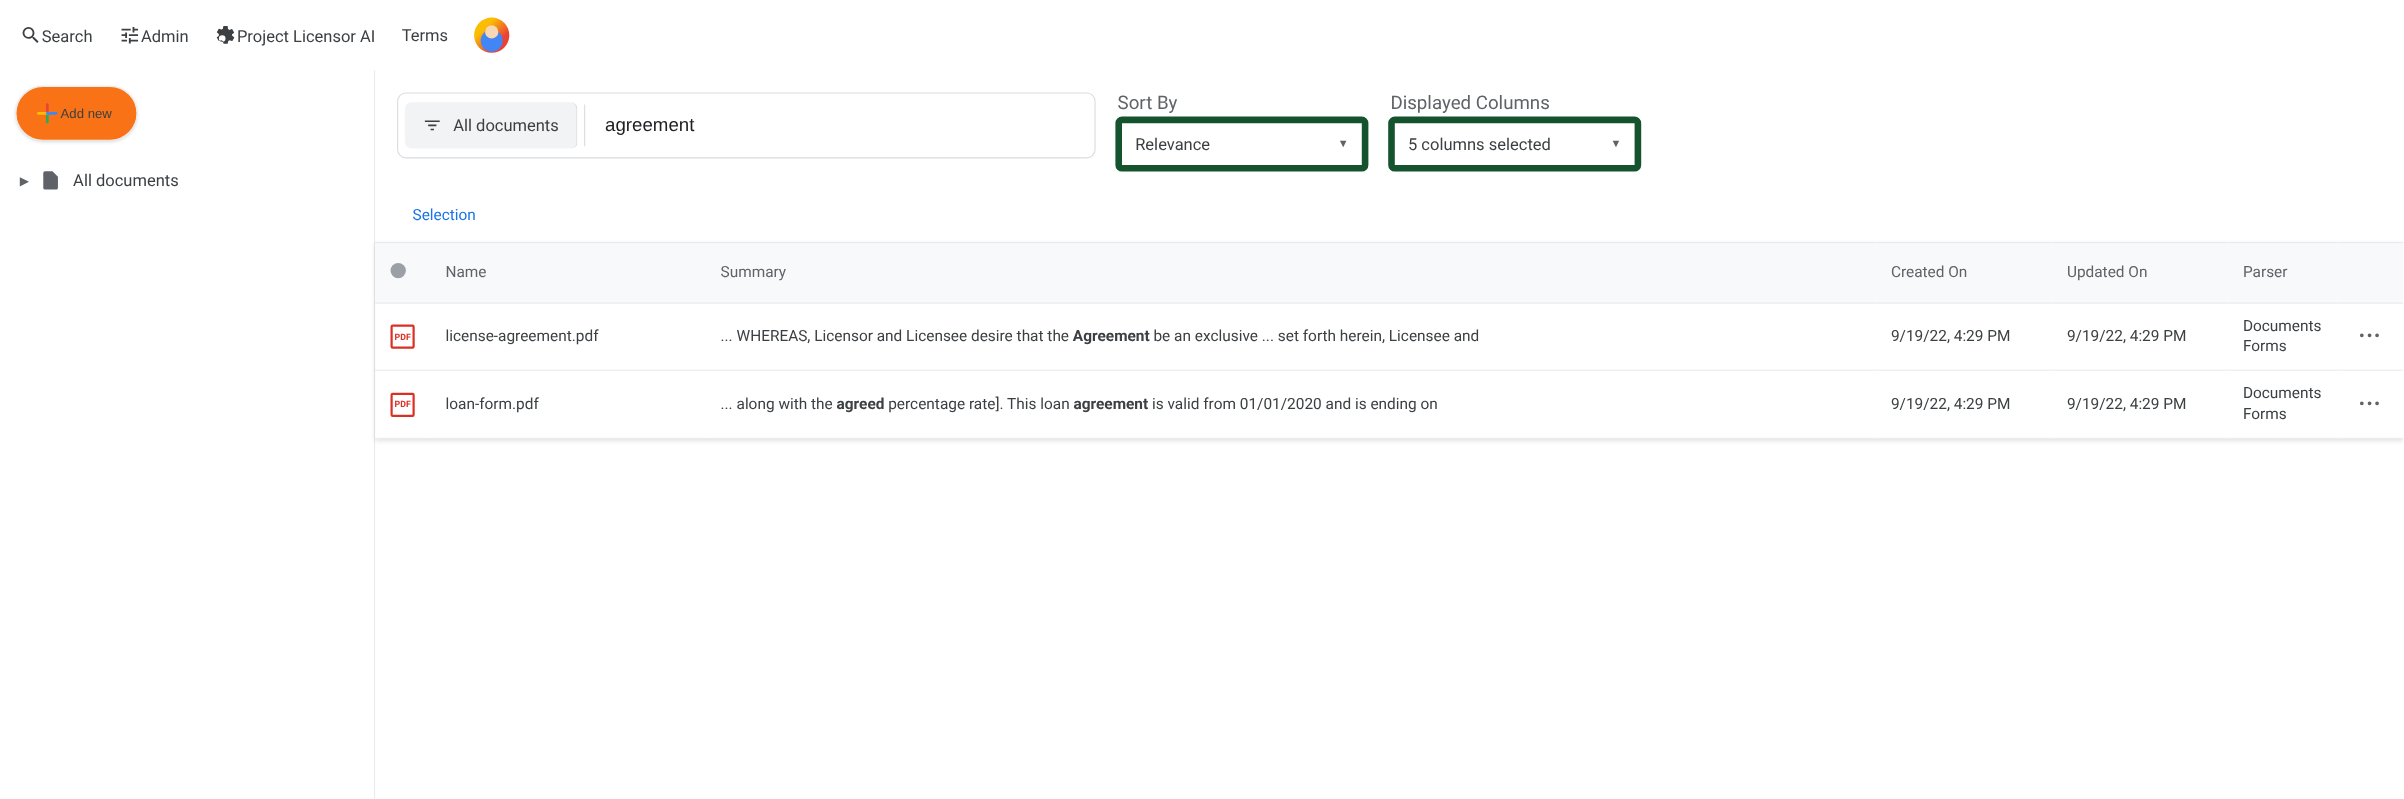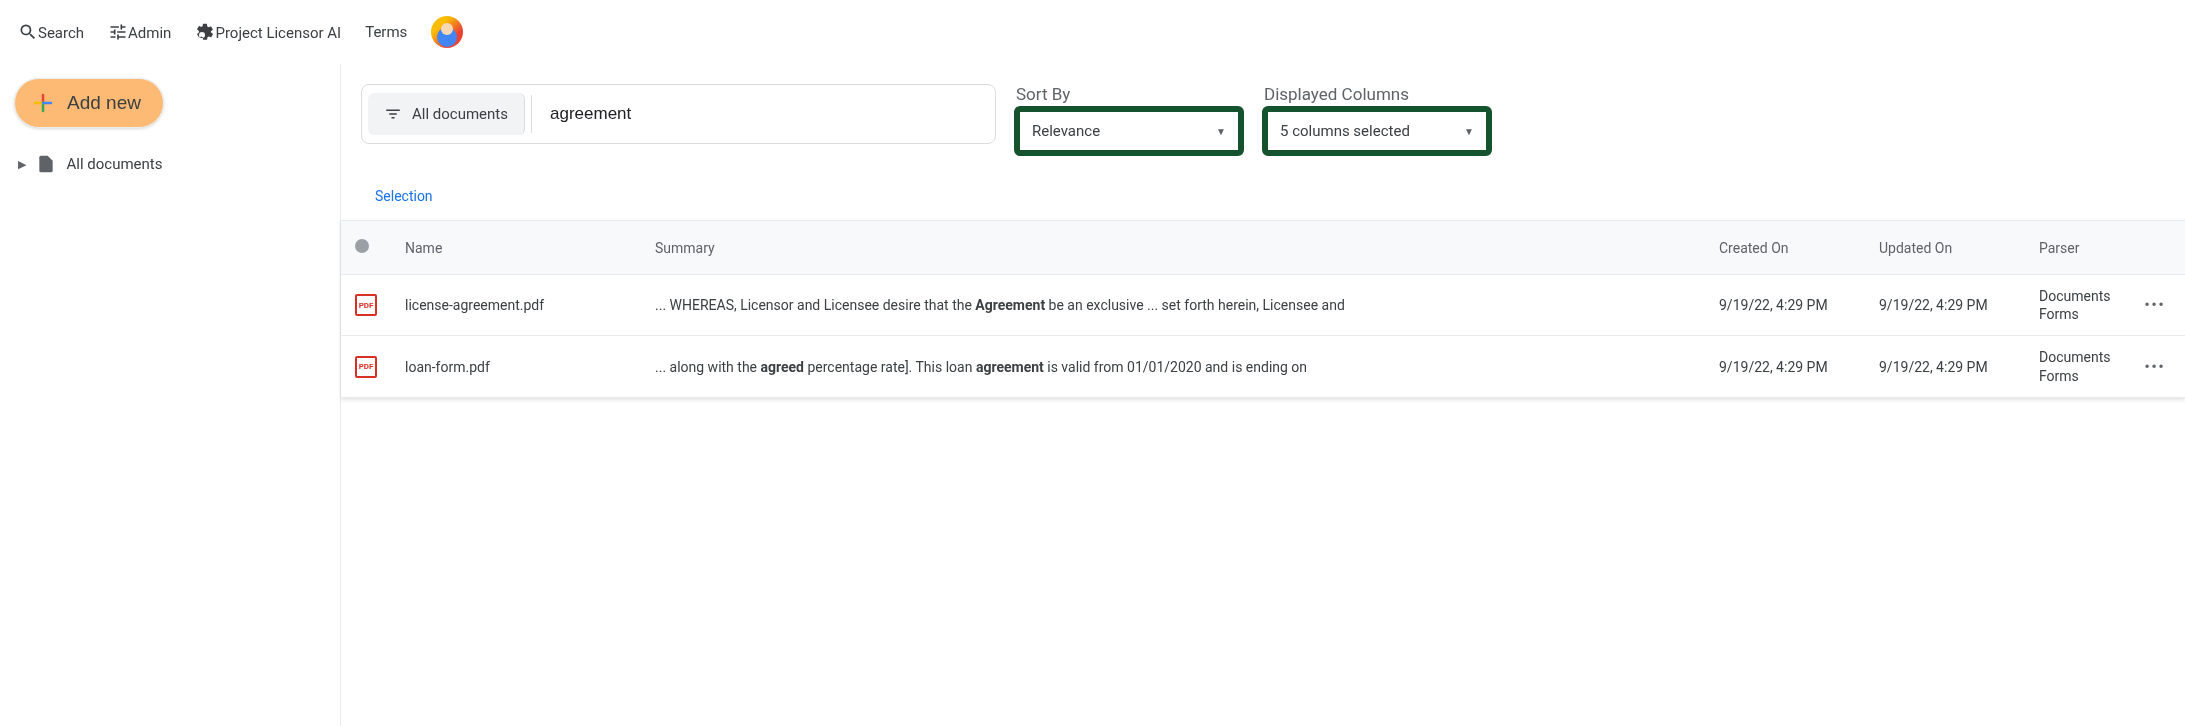"Add new" .add-new-btn { background: #fdba74 -> #f97316; font-size: 19px -> 12px; gap: 12px -> none }
